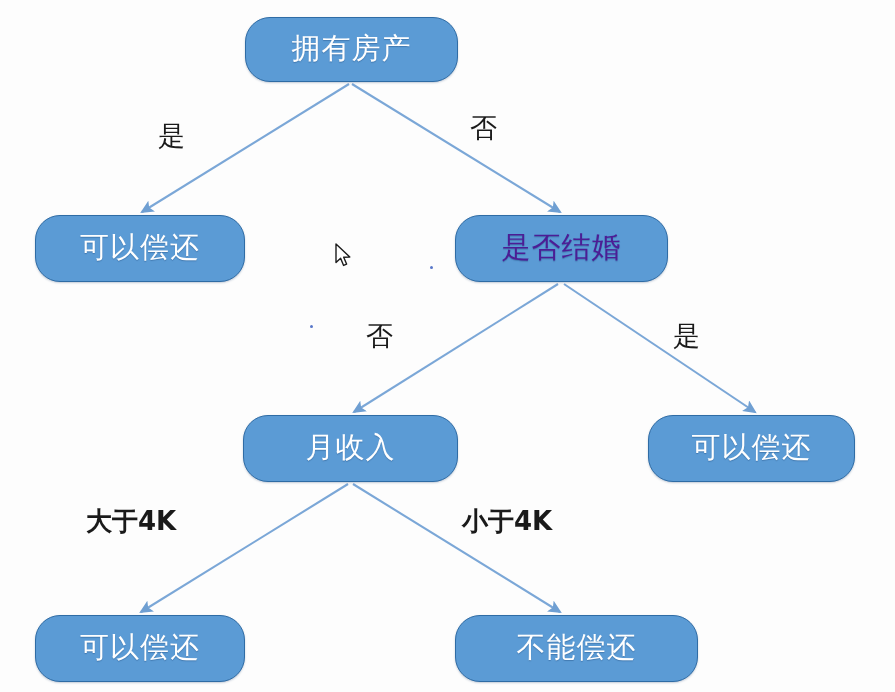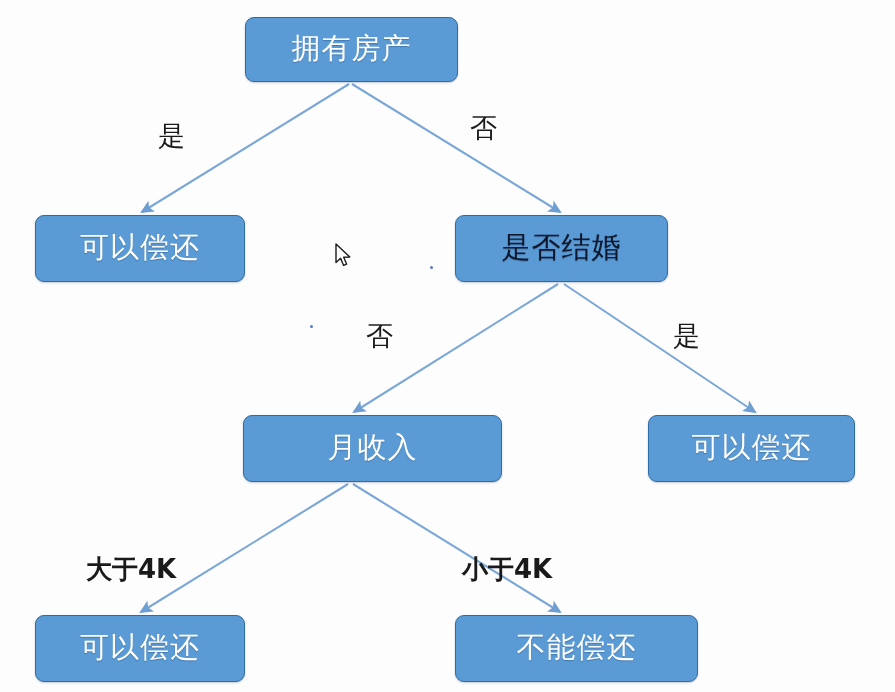"拥有房产" .node { border-radius: 9px -> 25px }
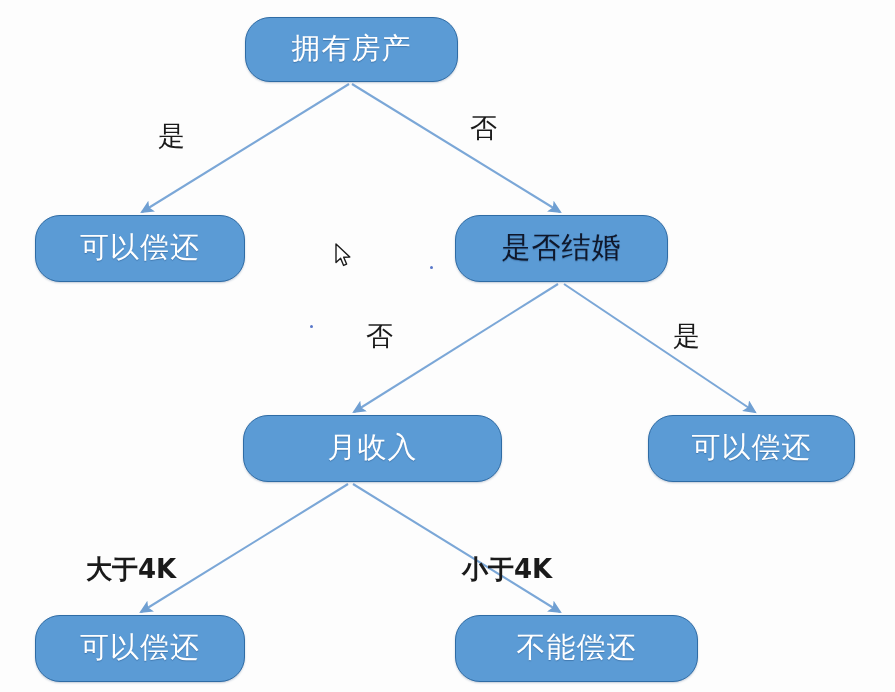"是否结婚" div.node { color: #0f172a -> #4c1d95 }
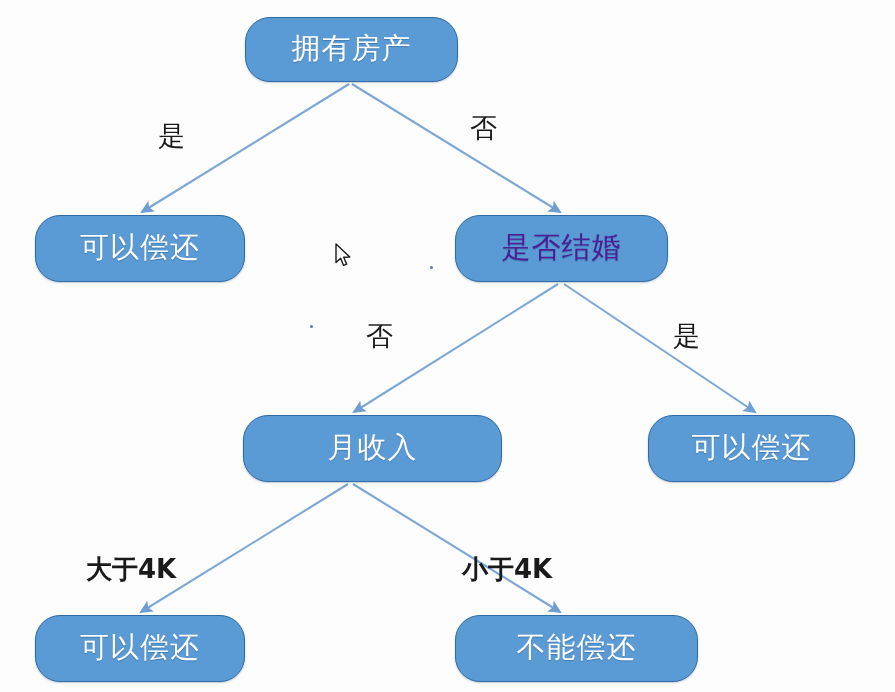"月收入" div.node { width: 259px -> 215px }
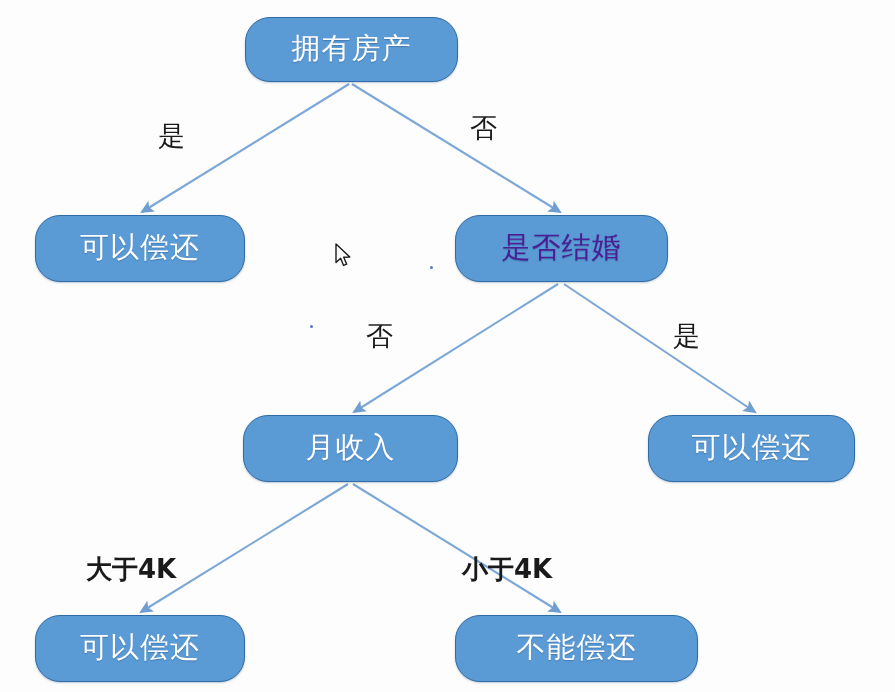"大于4K" .edge-label.bold-label { margin-top: 48px -> none }
